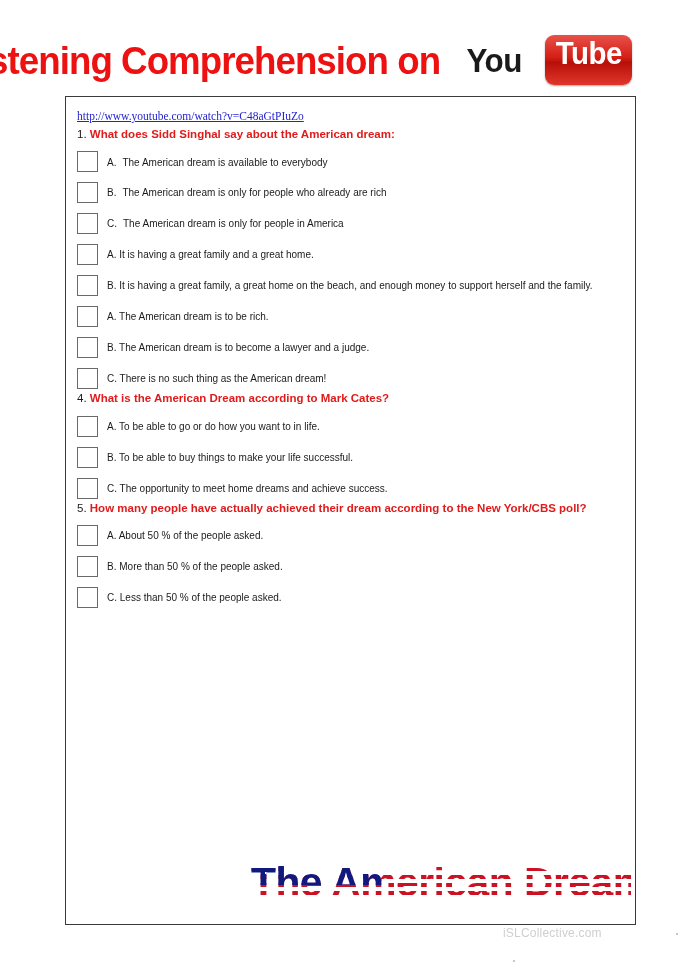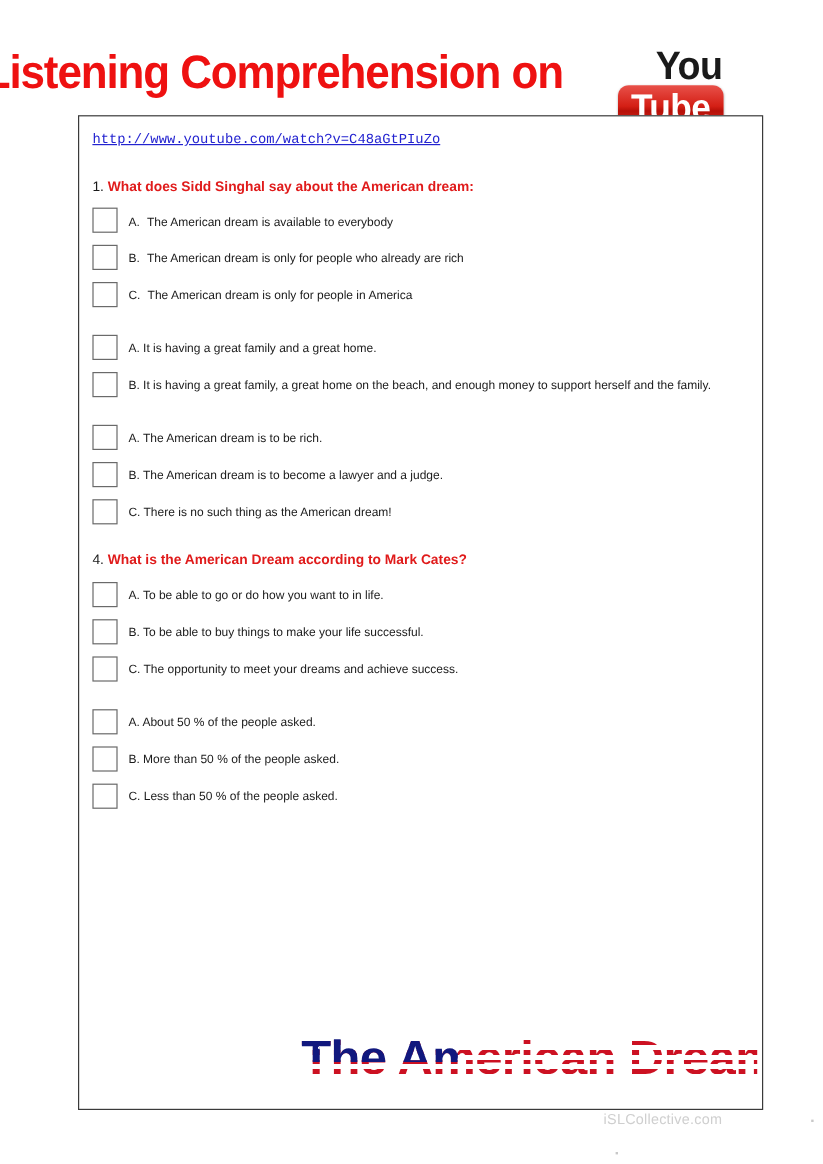"You" .yt-logo { align-items: flex-end -> center; flex-direction: column -> none }
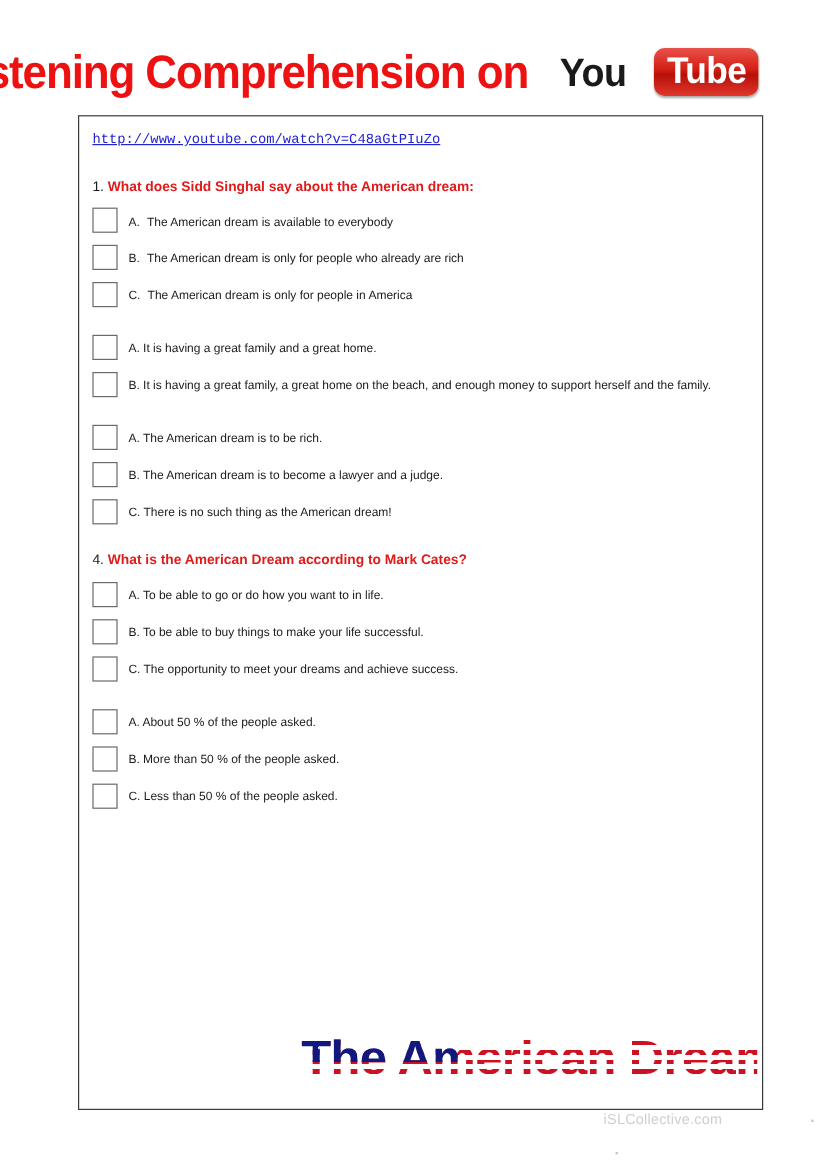"Tube" .yt-tube-box { padding: 2px 9px 4px 9px -> 2px 9px 14px 9px }
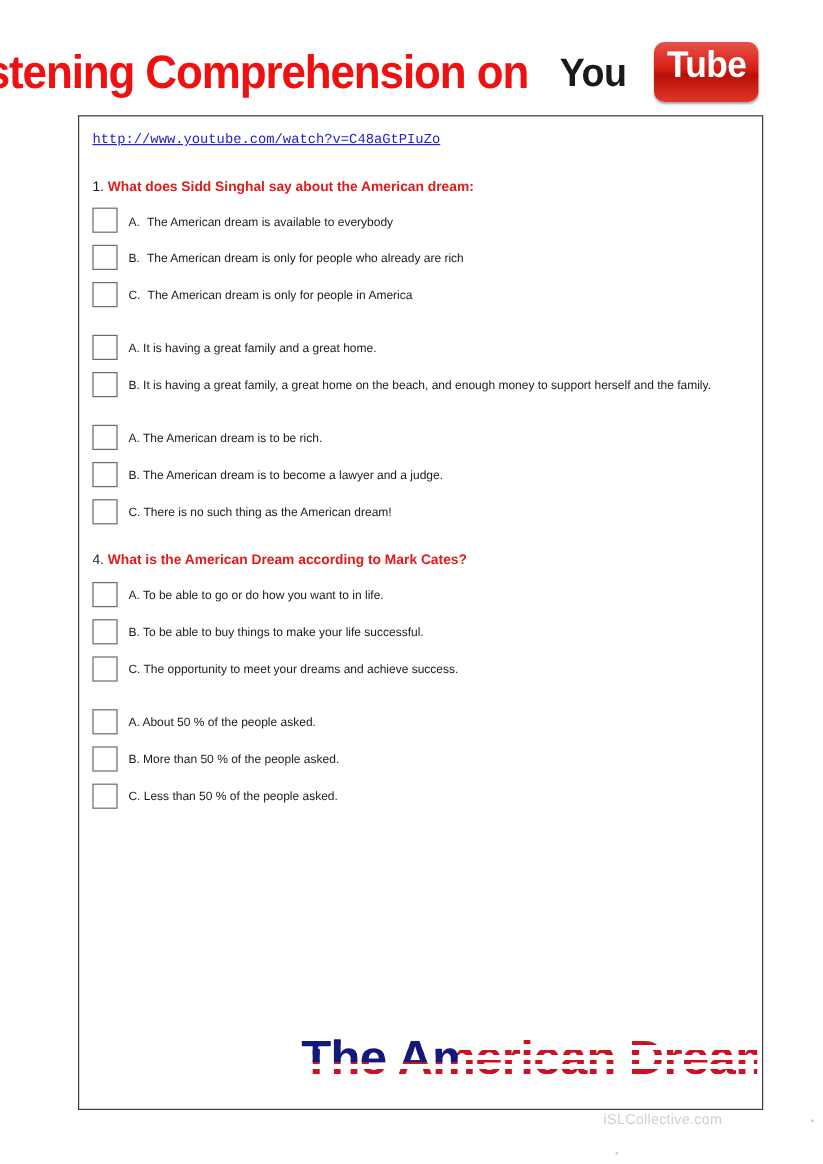"http://www.youtube.com/watch?v=C48aGtPIu" .url-link { font-family: Liberation Mono, monospace -> Liberation Serif, serif }
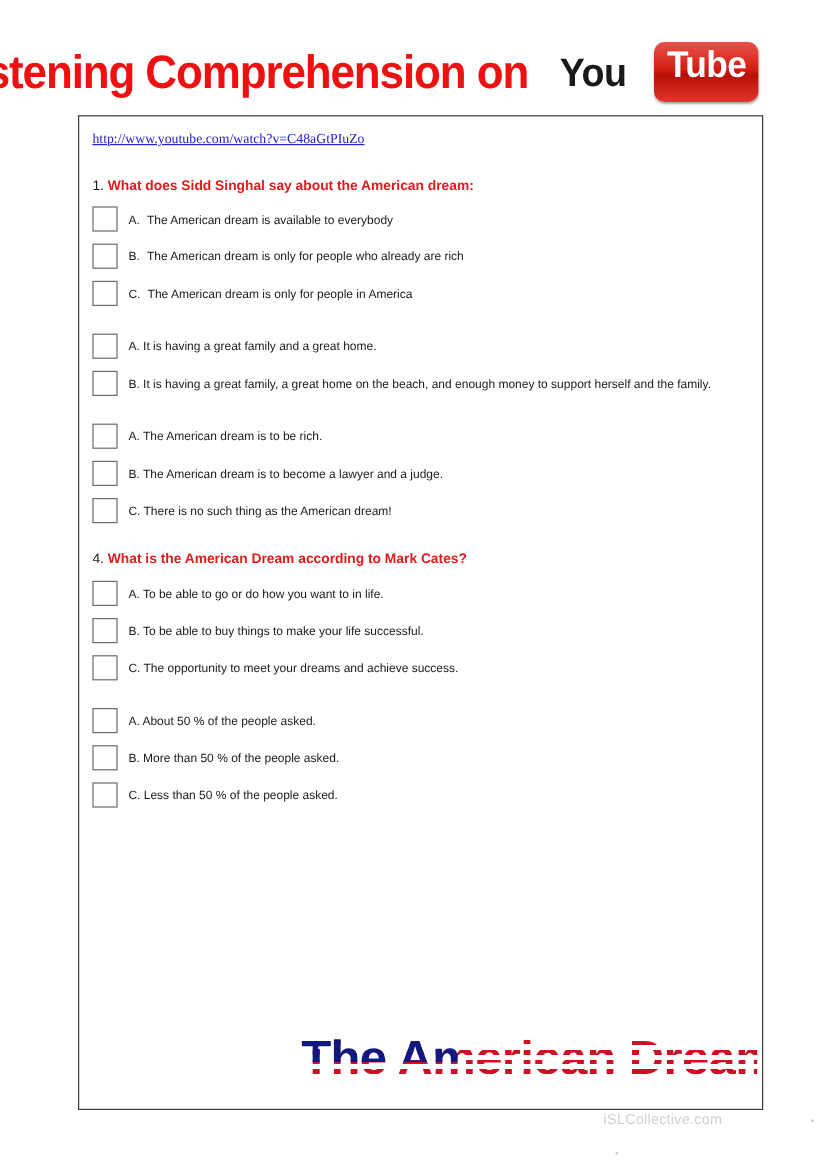"1. What does Sidd Singhal" .question-block { margin-top: 23px -> 2px }
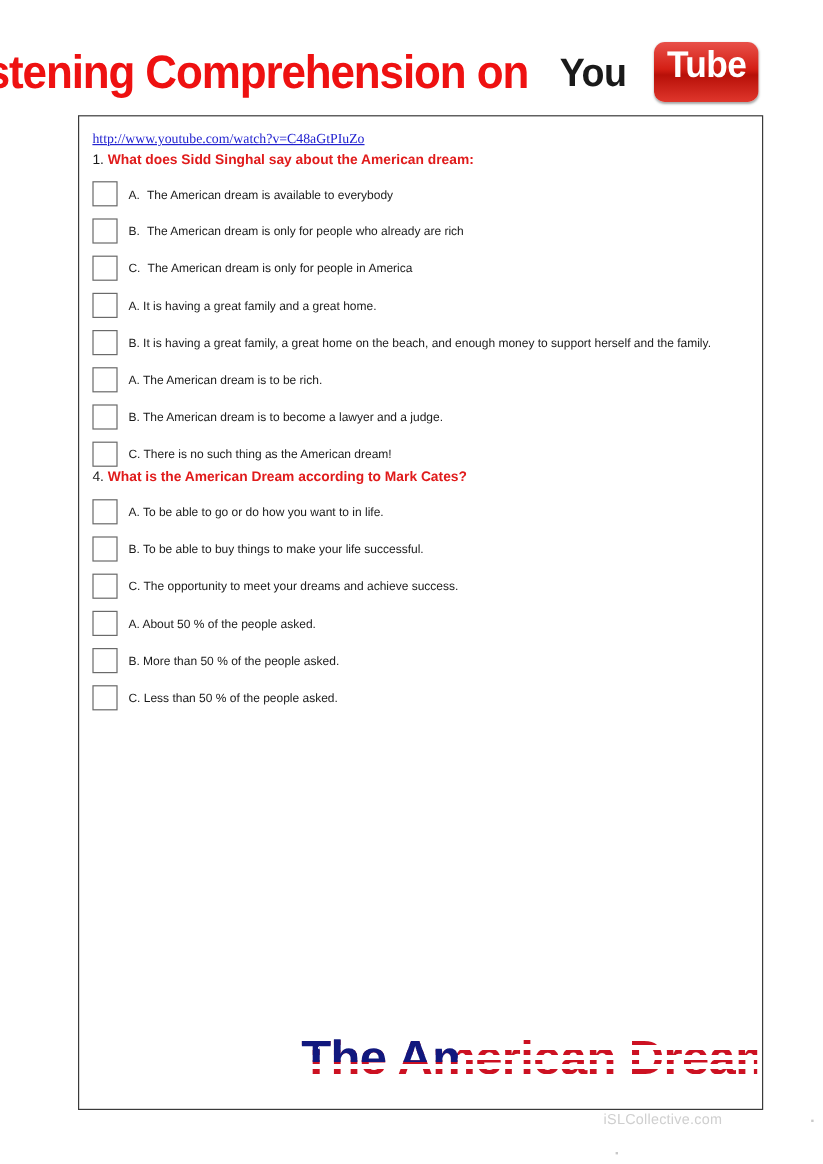"The opportunity to meet your" span.option-text { text: your -> home }
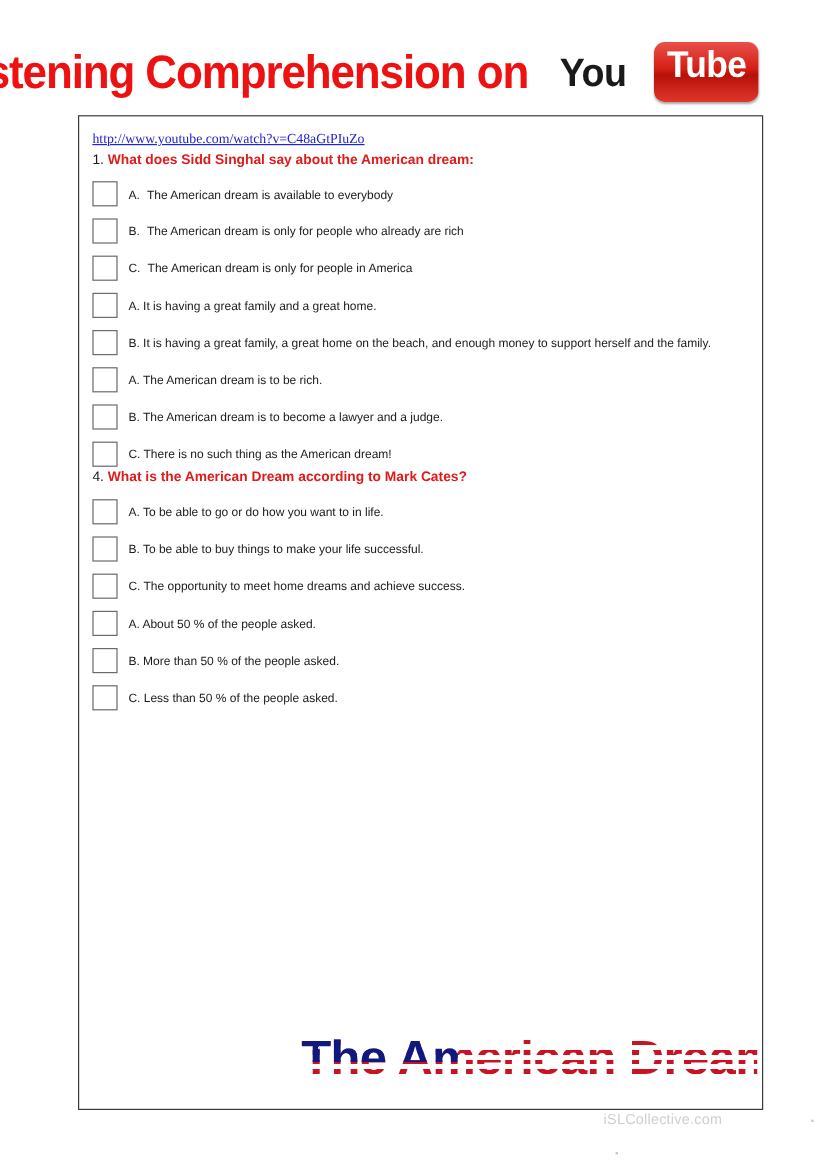"5. How many people have" div.question-line { html: none -> <div> <span>5.</span> <span>How many people have actually achieved their dream according to the New York/CBS poll?</span> </div> }
